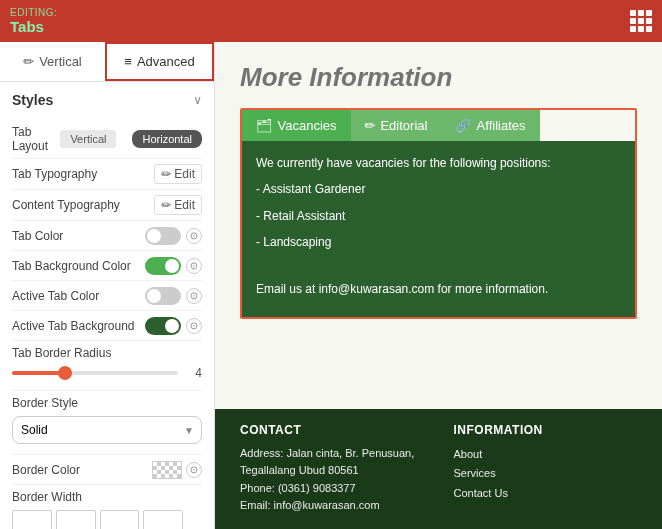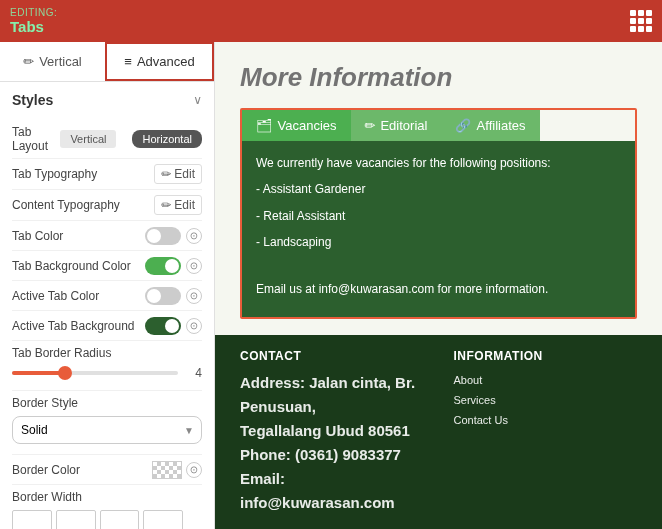"Address: Jalan cinta, Br. Penusuan," .footer-text { font-size: 15px -> 11px; font-weight: bold -> none }
